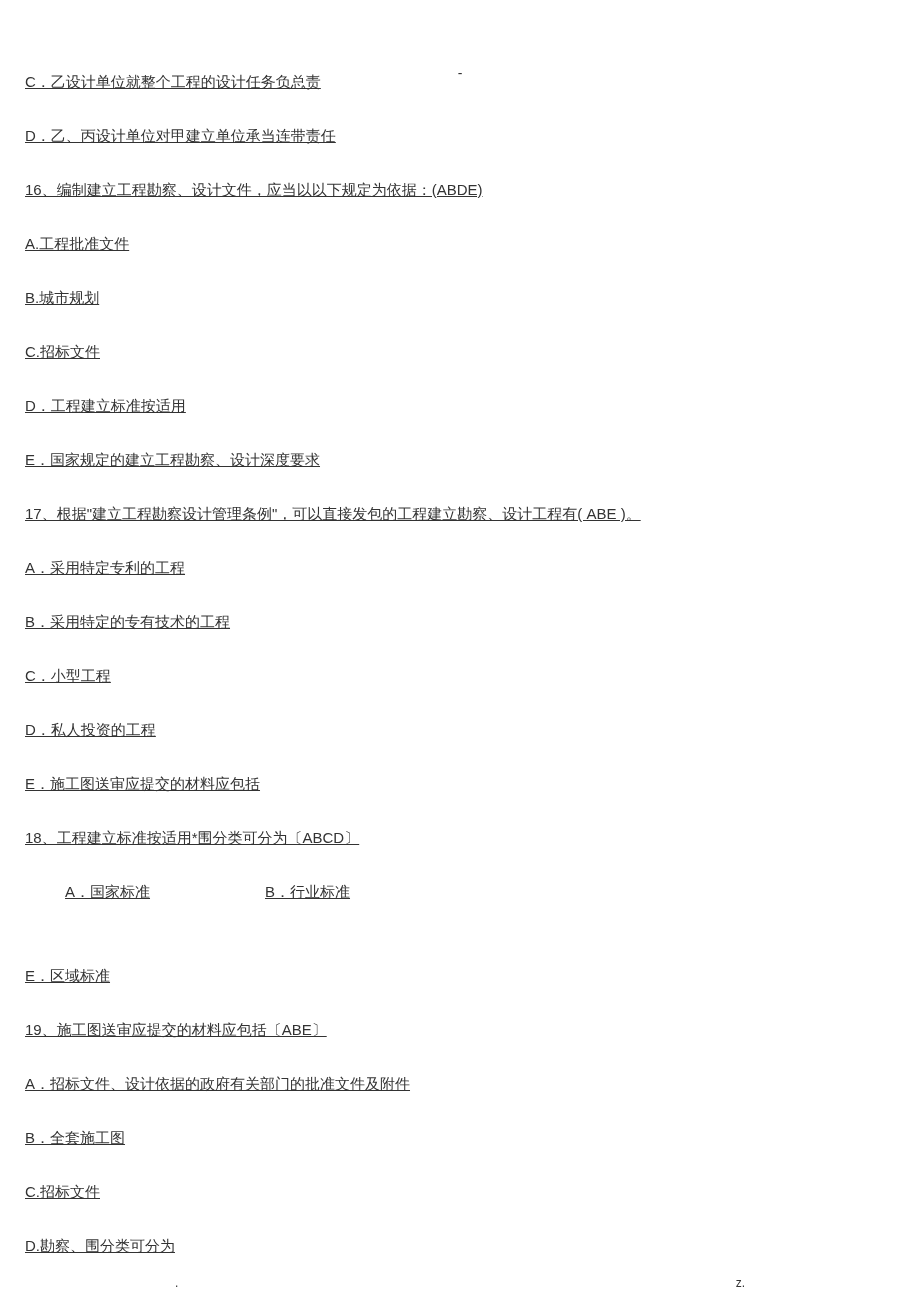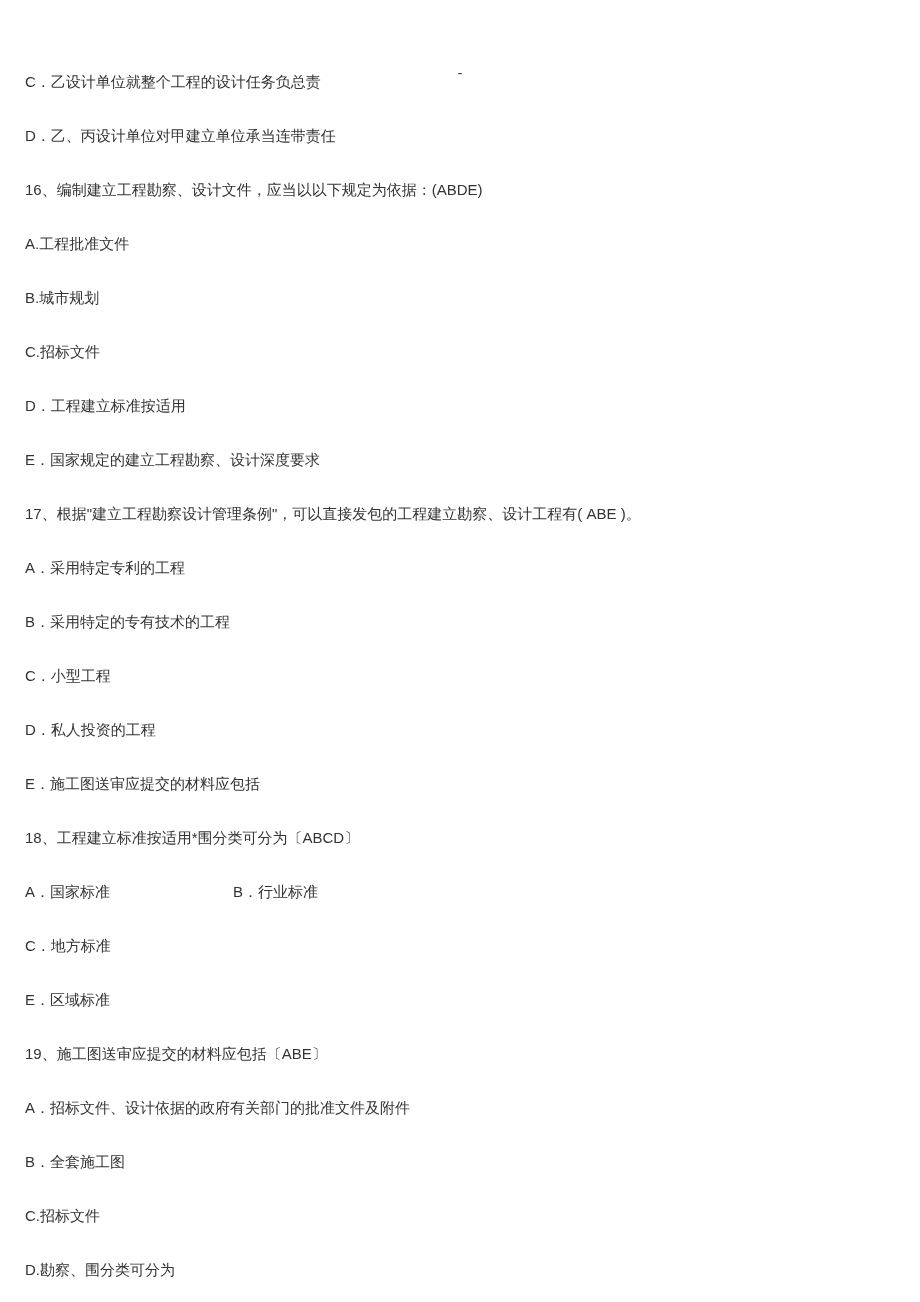"C．乙设计单位就整个工程的设计任务负总责" .line { text-decoration: none -> underline }
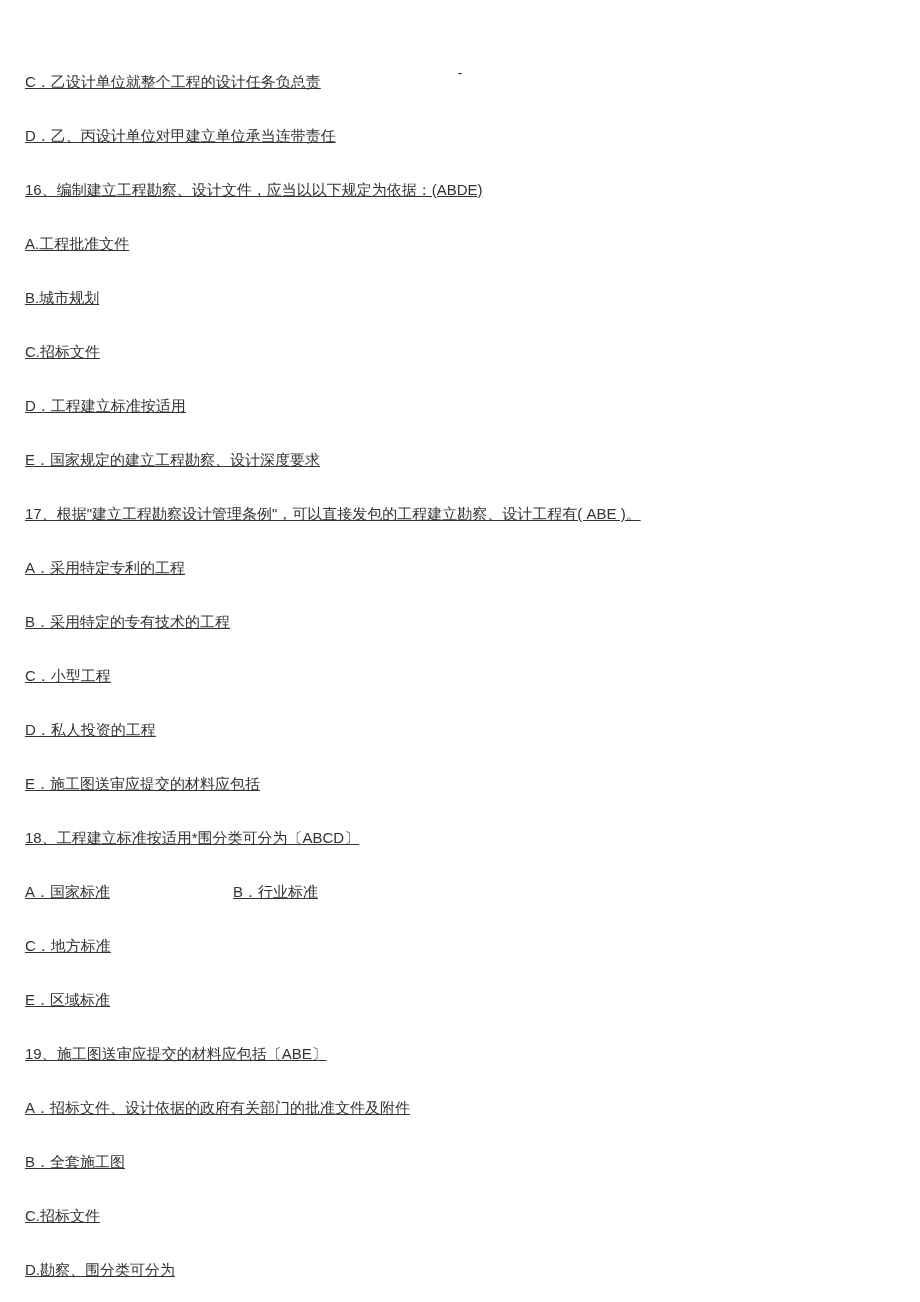"A．国家标准" .inline-options { gap: 8px -> 0; margin-left: none -> 40px }
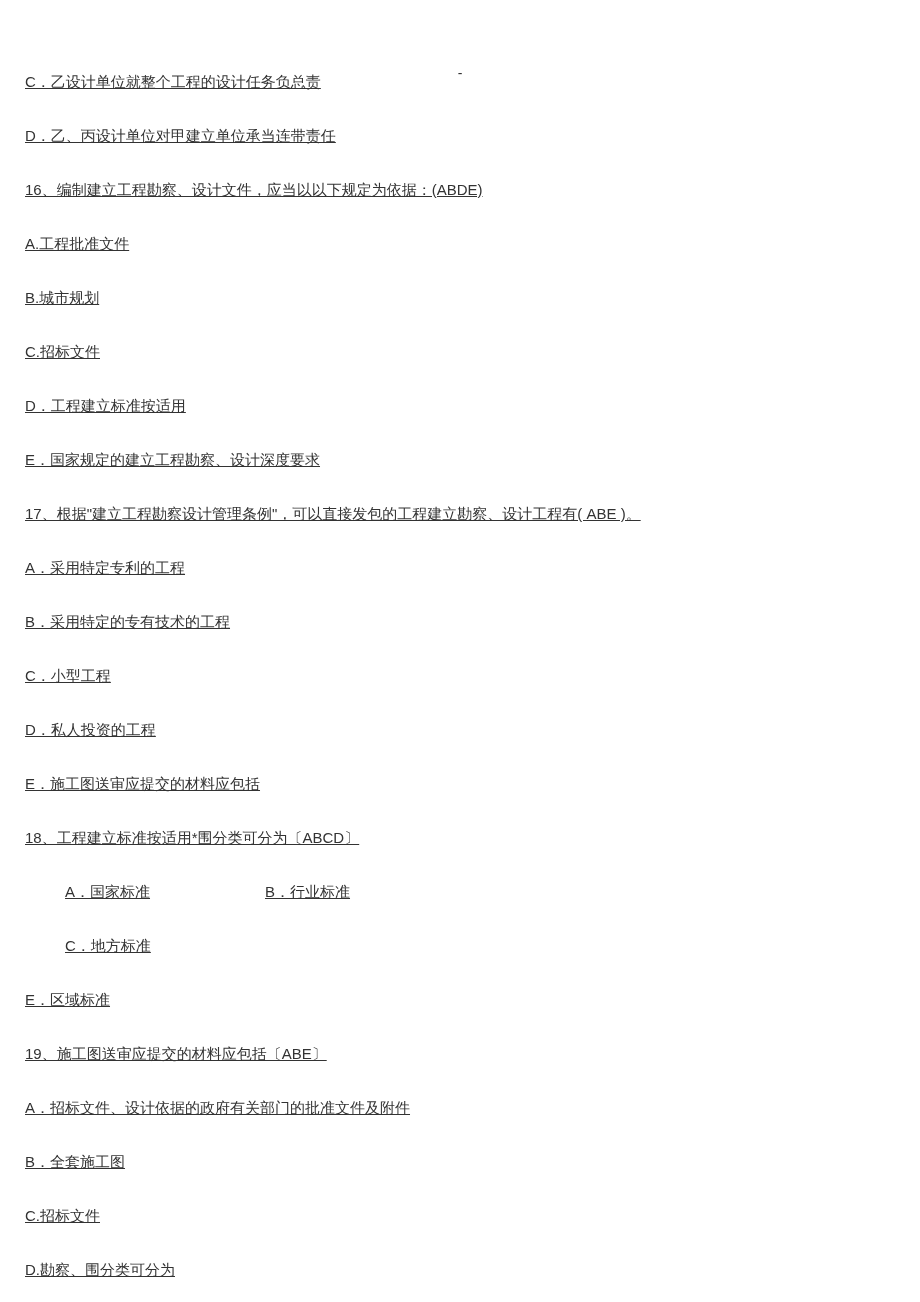"C．地方标准" span.inline-option { html: <span>C．地方标准</span> -> none }
